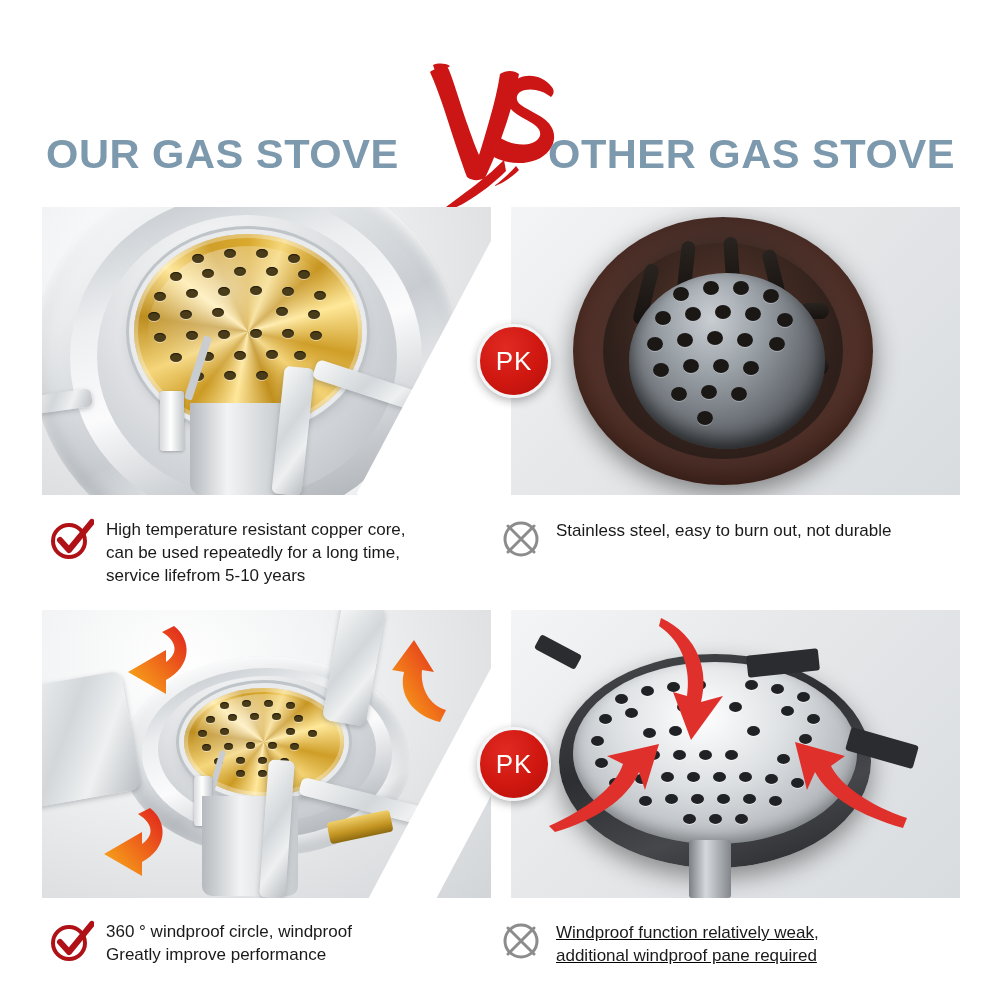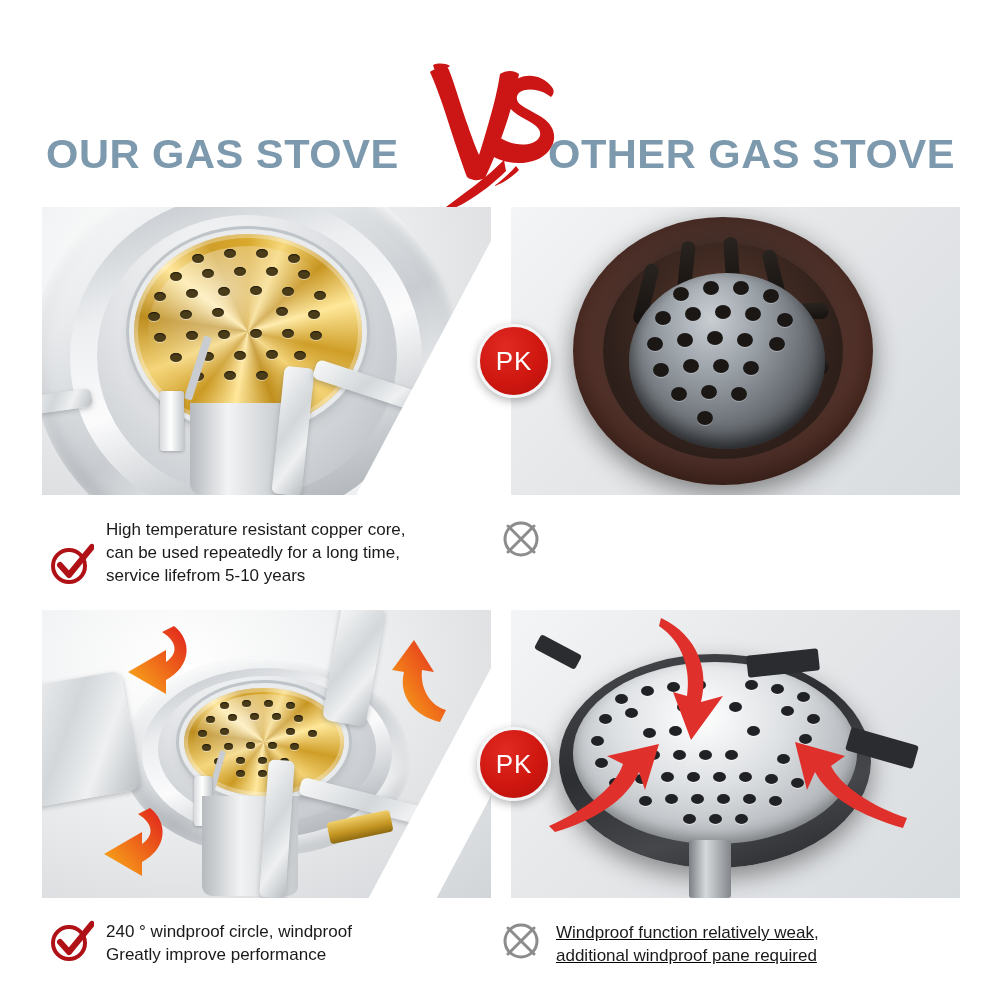"High temperature resistant copper core," .cap-1 { align-items: flex-end -> none }
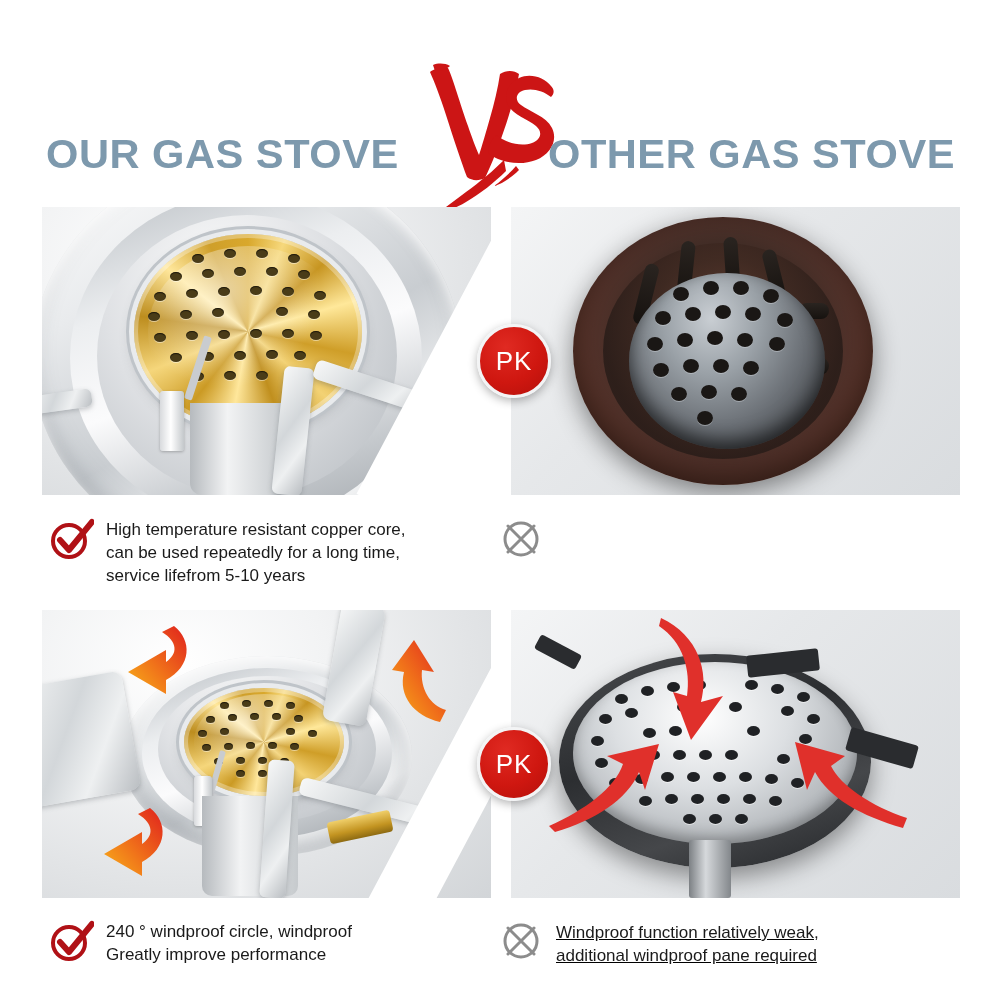"Stainless steel, easy to burn" div.cap-text { html: none -> <div>Stainless steel, easy to burn out, not durable</div> }
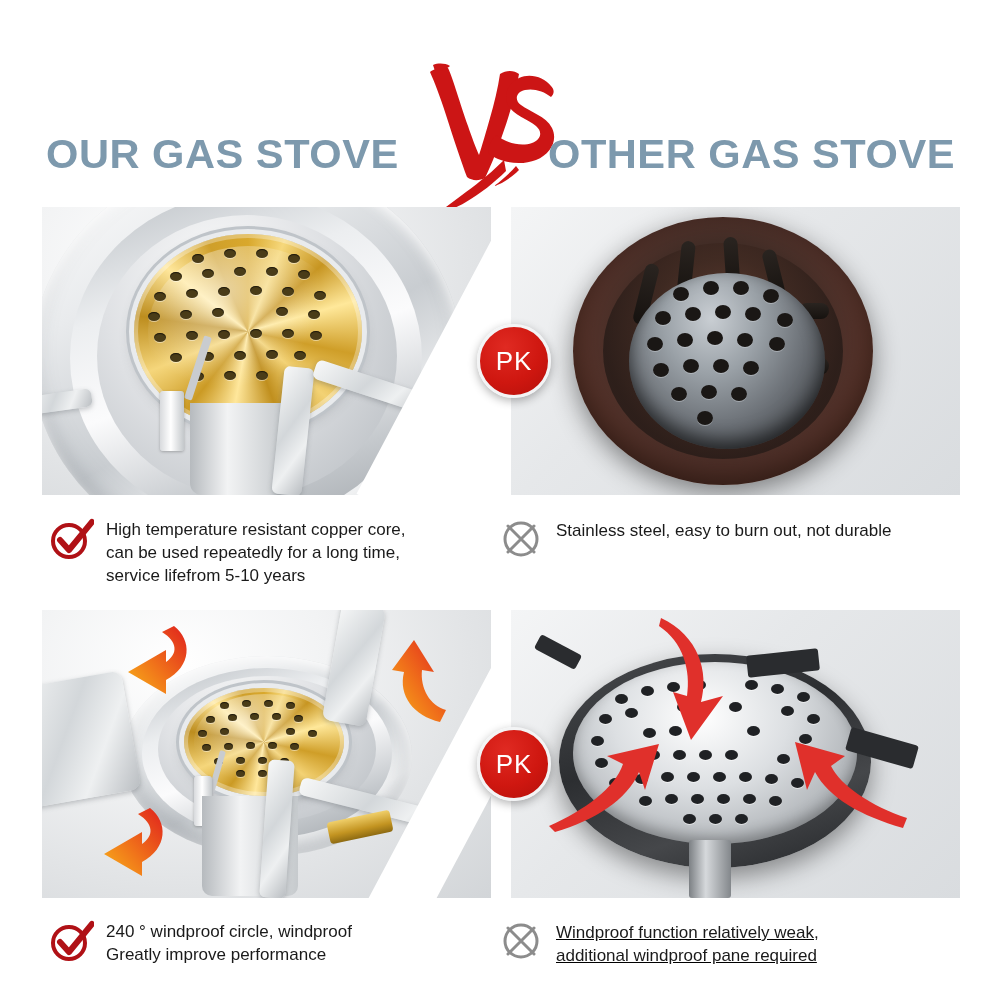"240 ° windproof circle, windproof" div.cap-text { text: 240 -> 360 }
